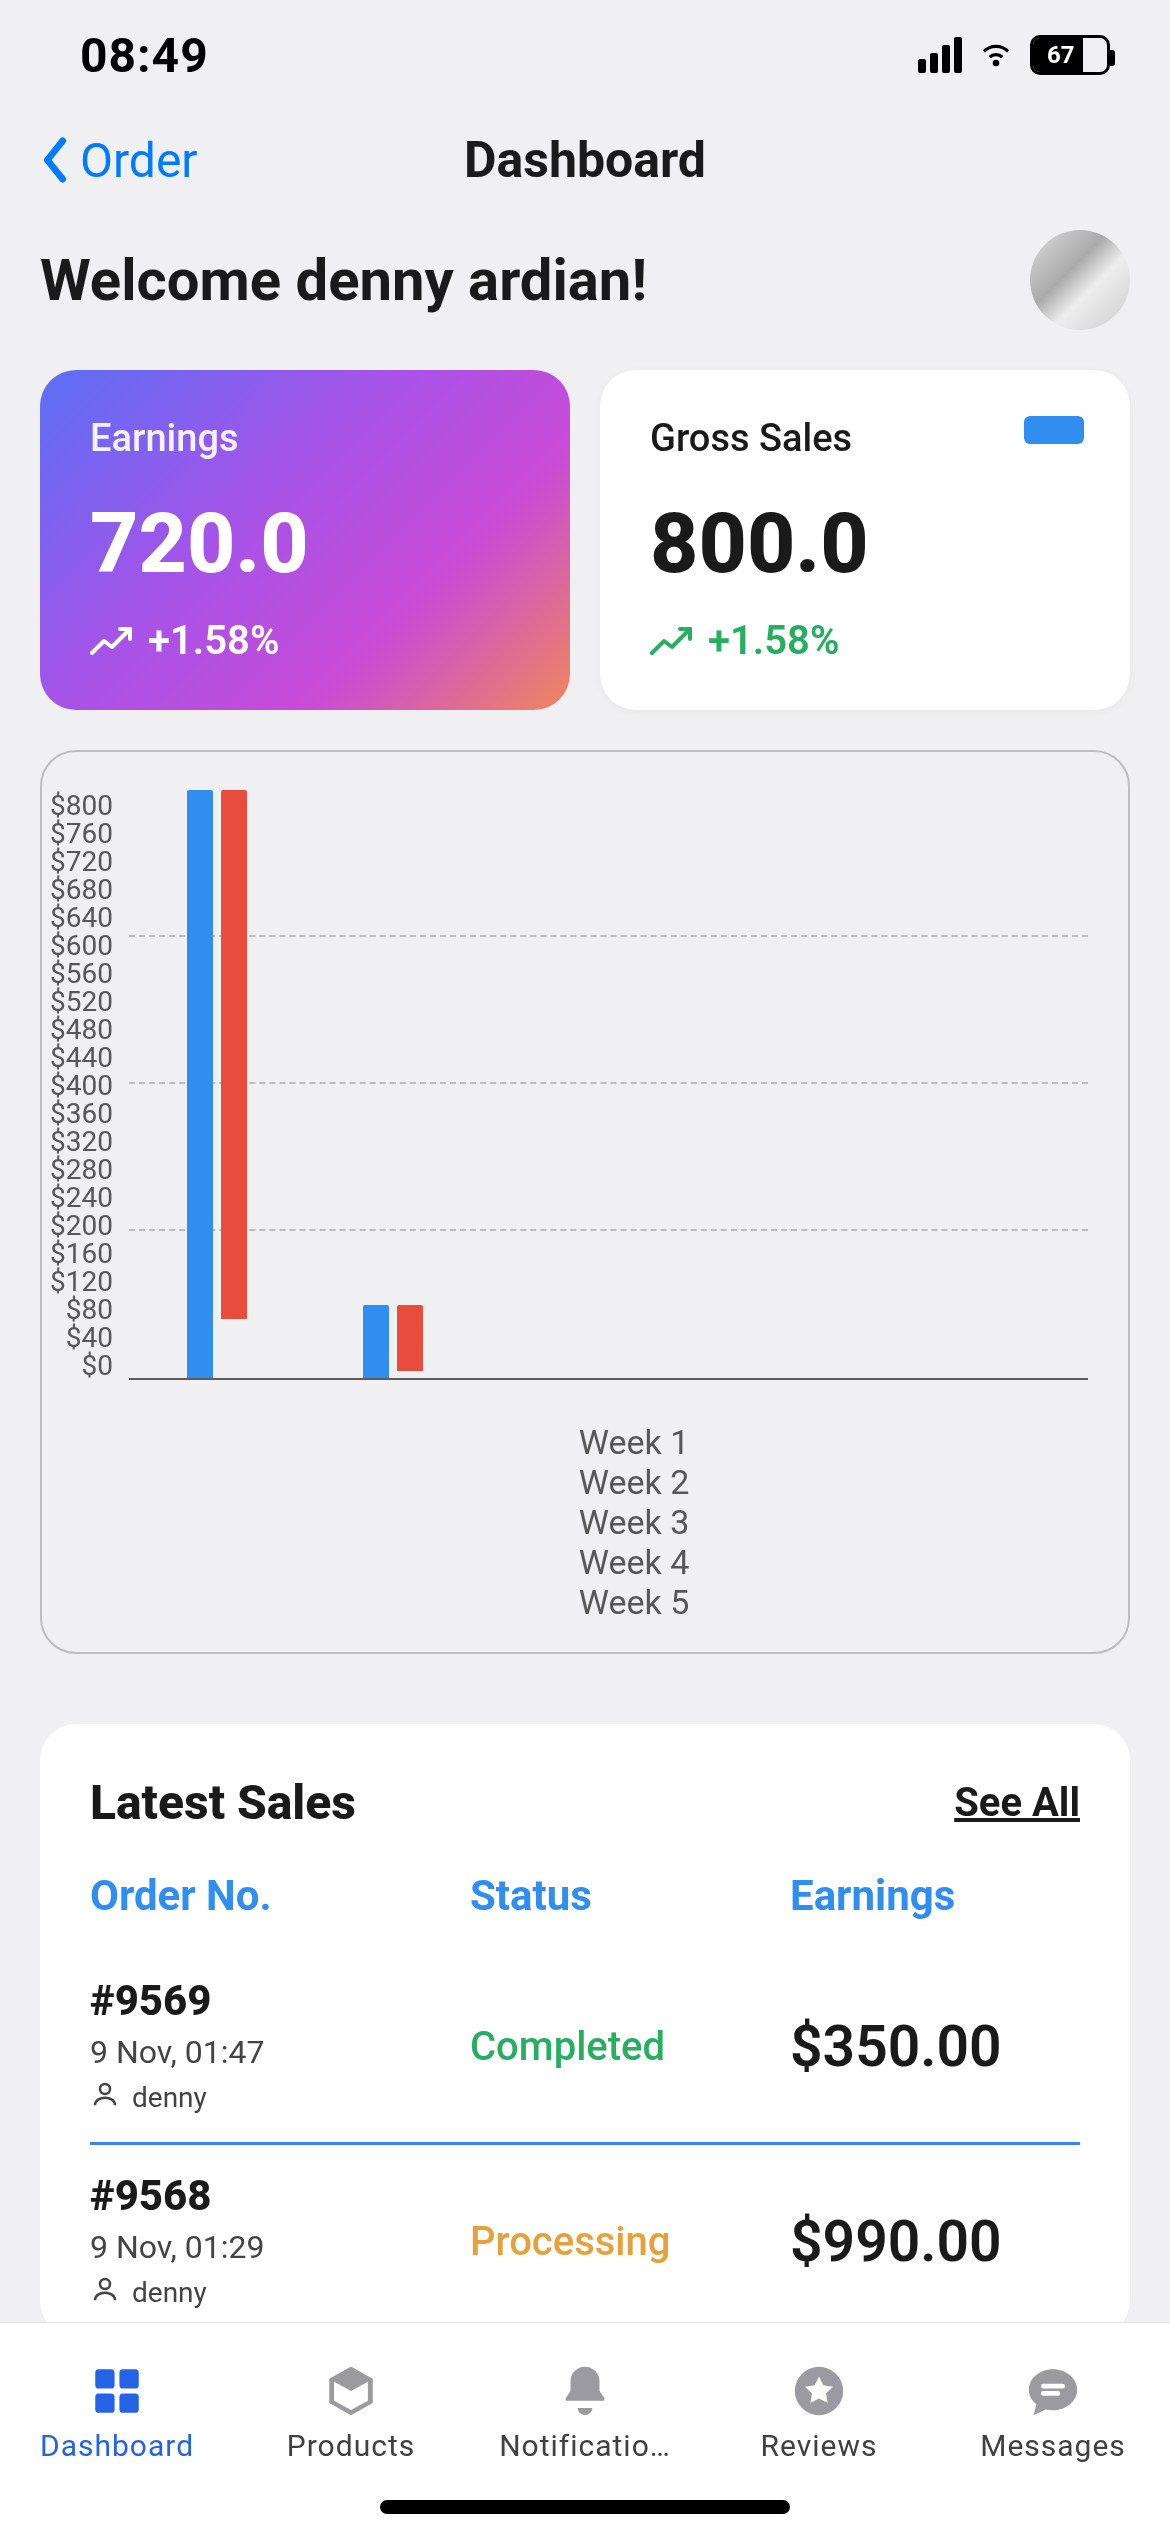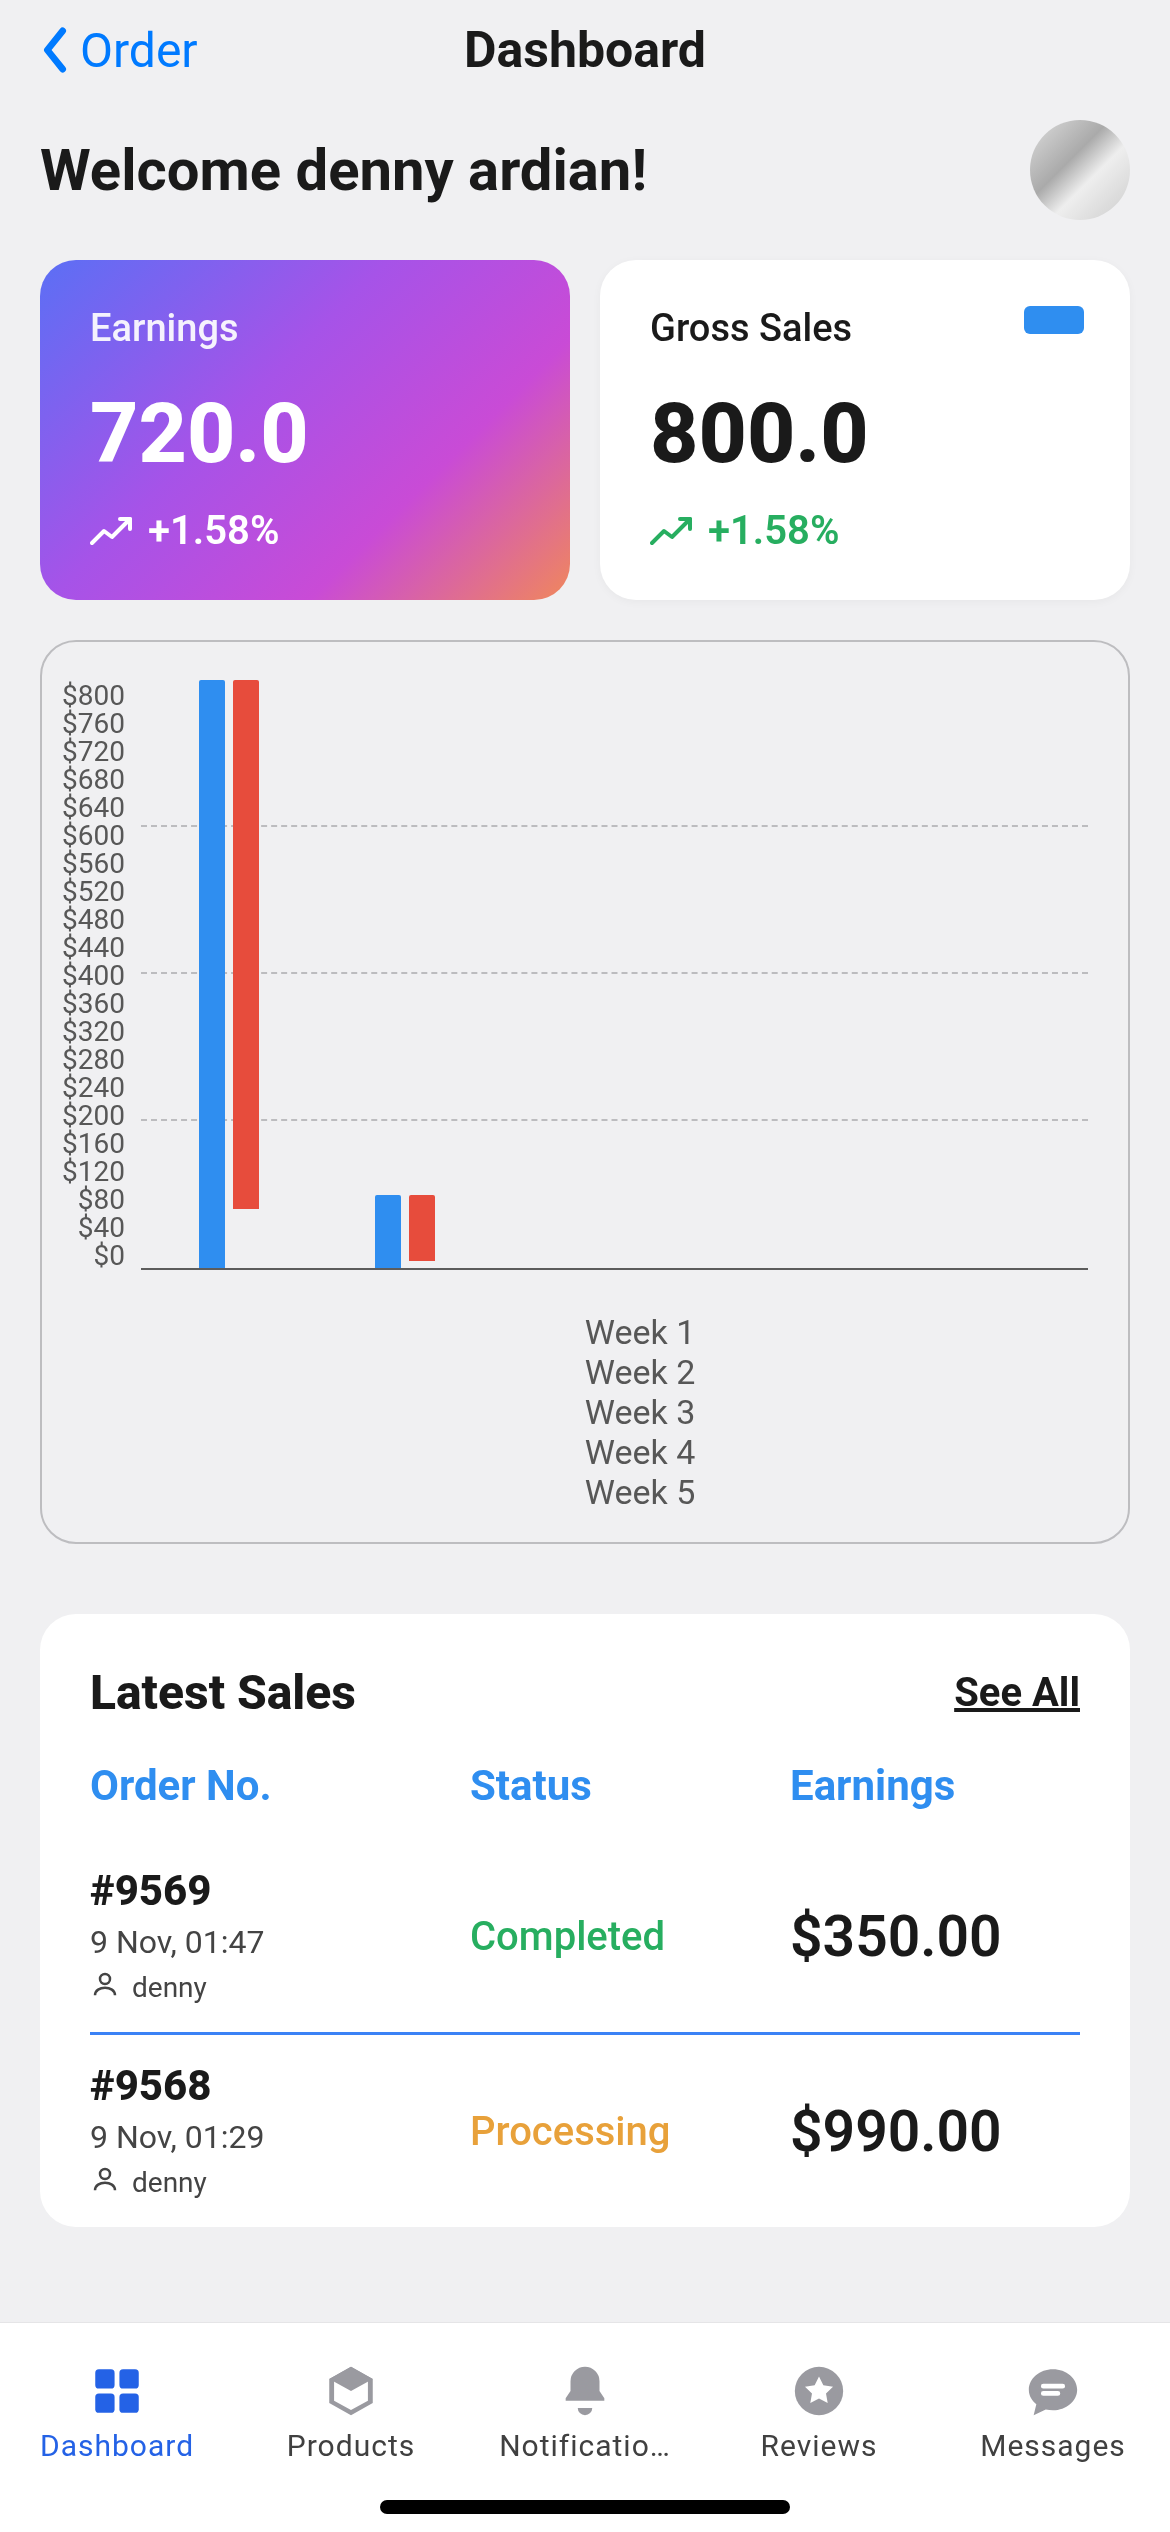"08:49" div.status-bar { html: none -> <div> <div>08:49</div> <div> <div> <div></div> <div></div> <div></div> <div></div> </div> <span> <svg> <path></path> </svg> </span> <div> <div></div> <span>67</span> </div> </div> </div> }
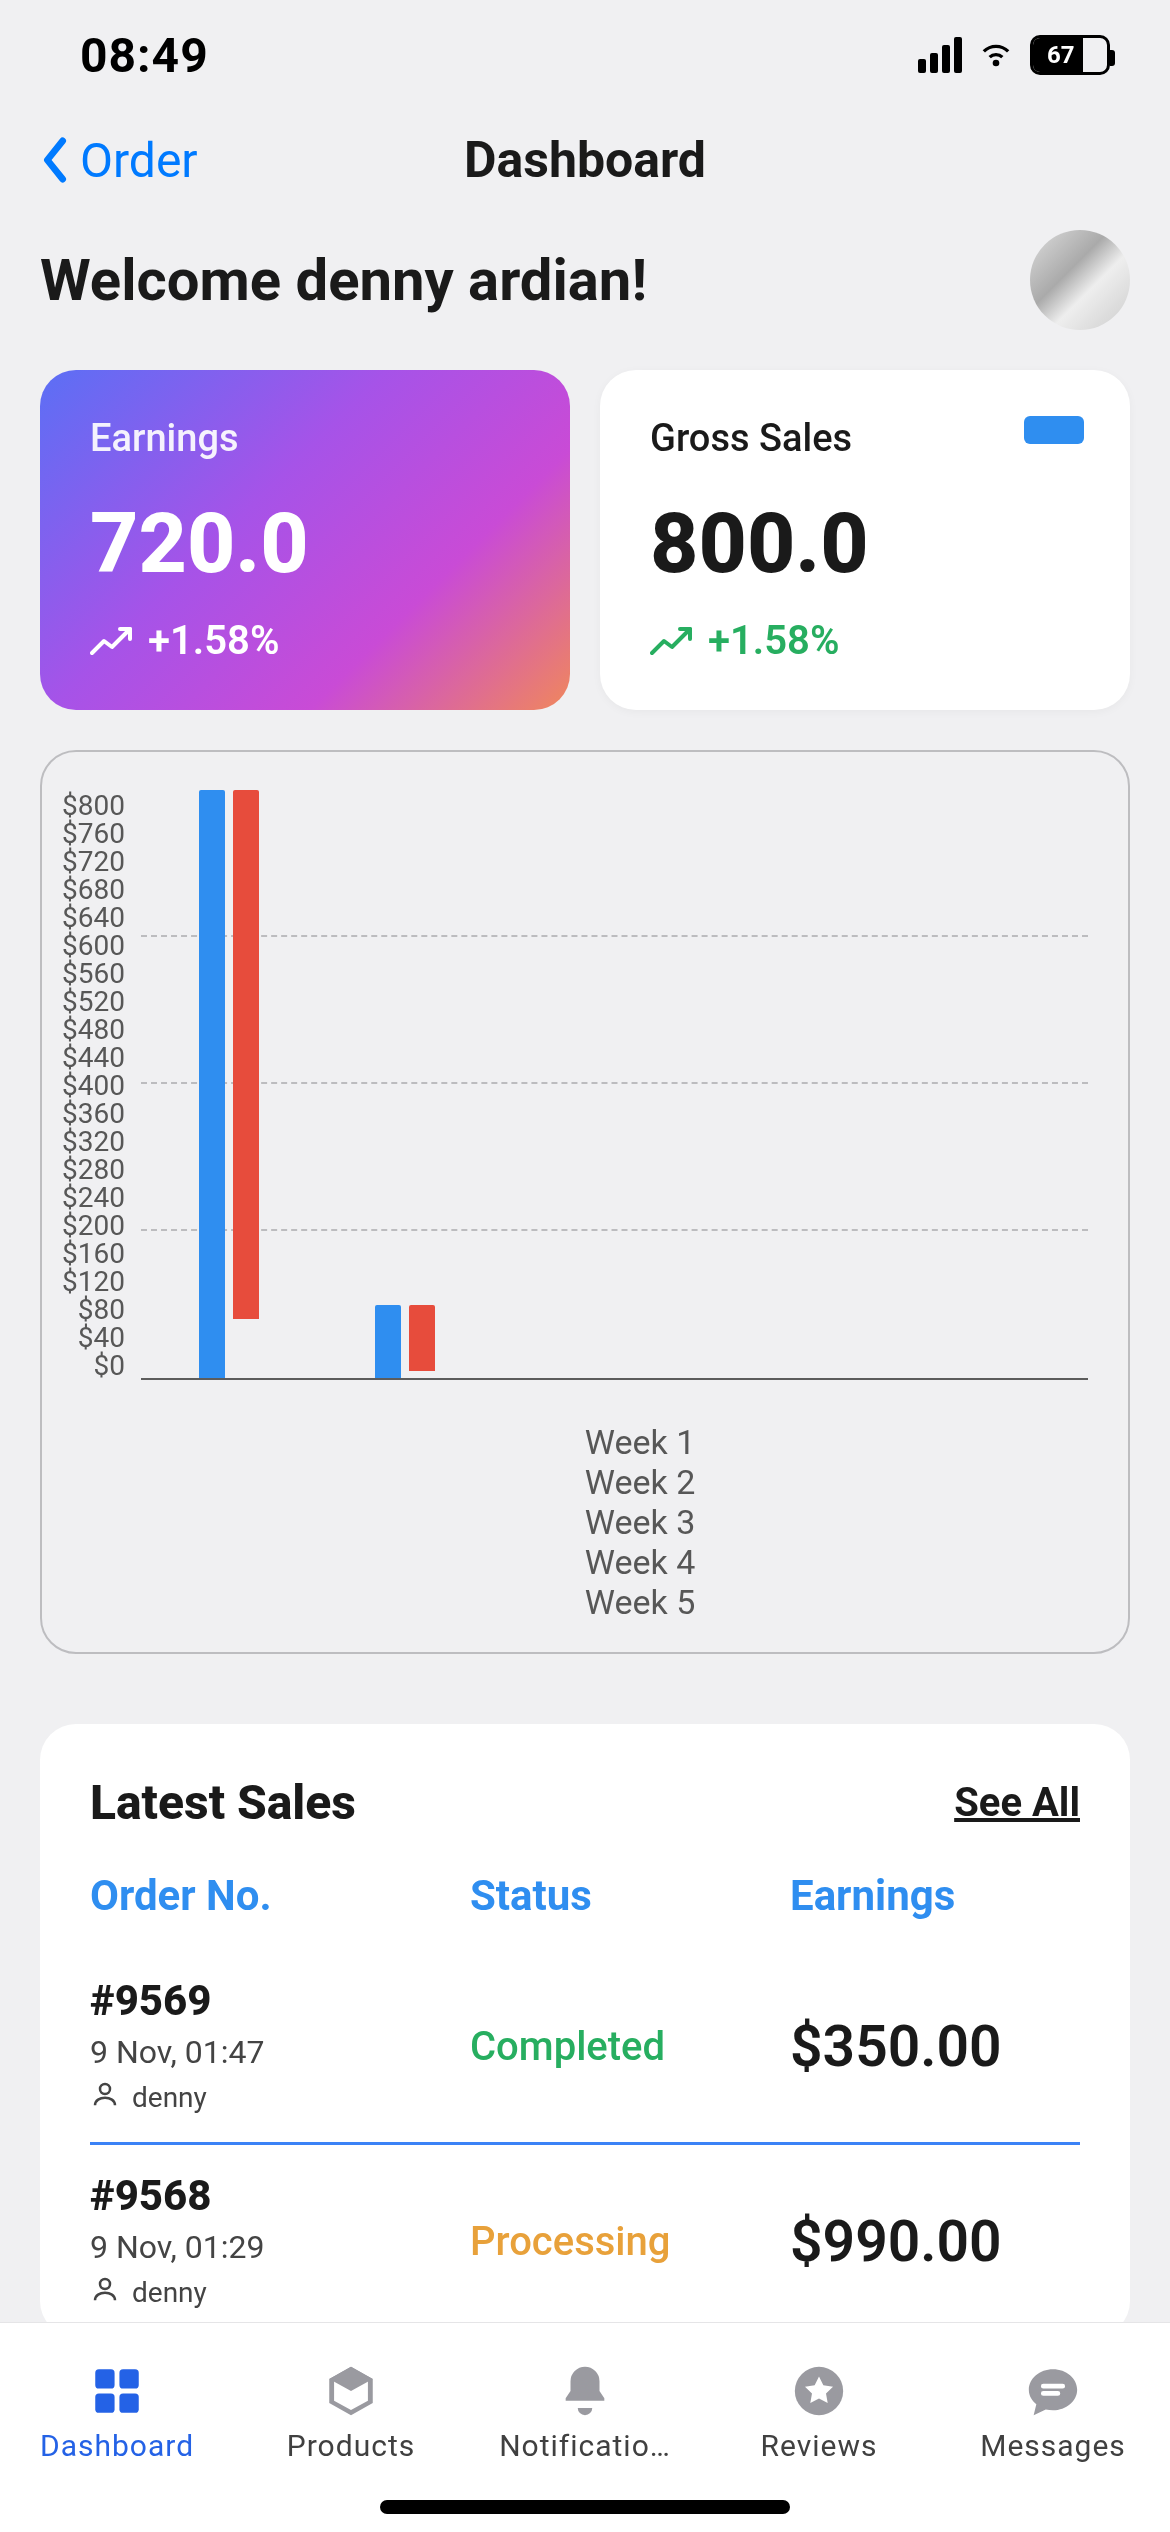"$800" .chart-card { padding: 40px 40px 30px 20px -> 40px 40px 30px 8px }
